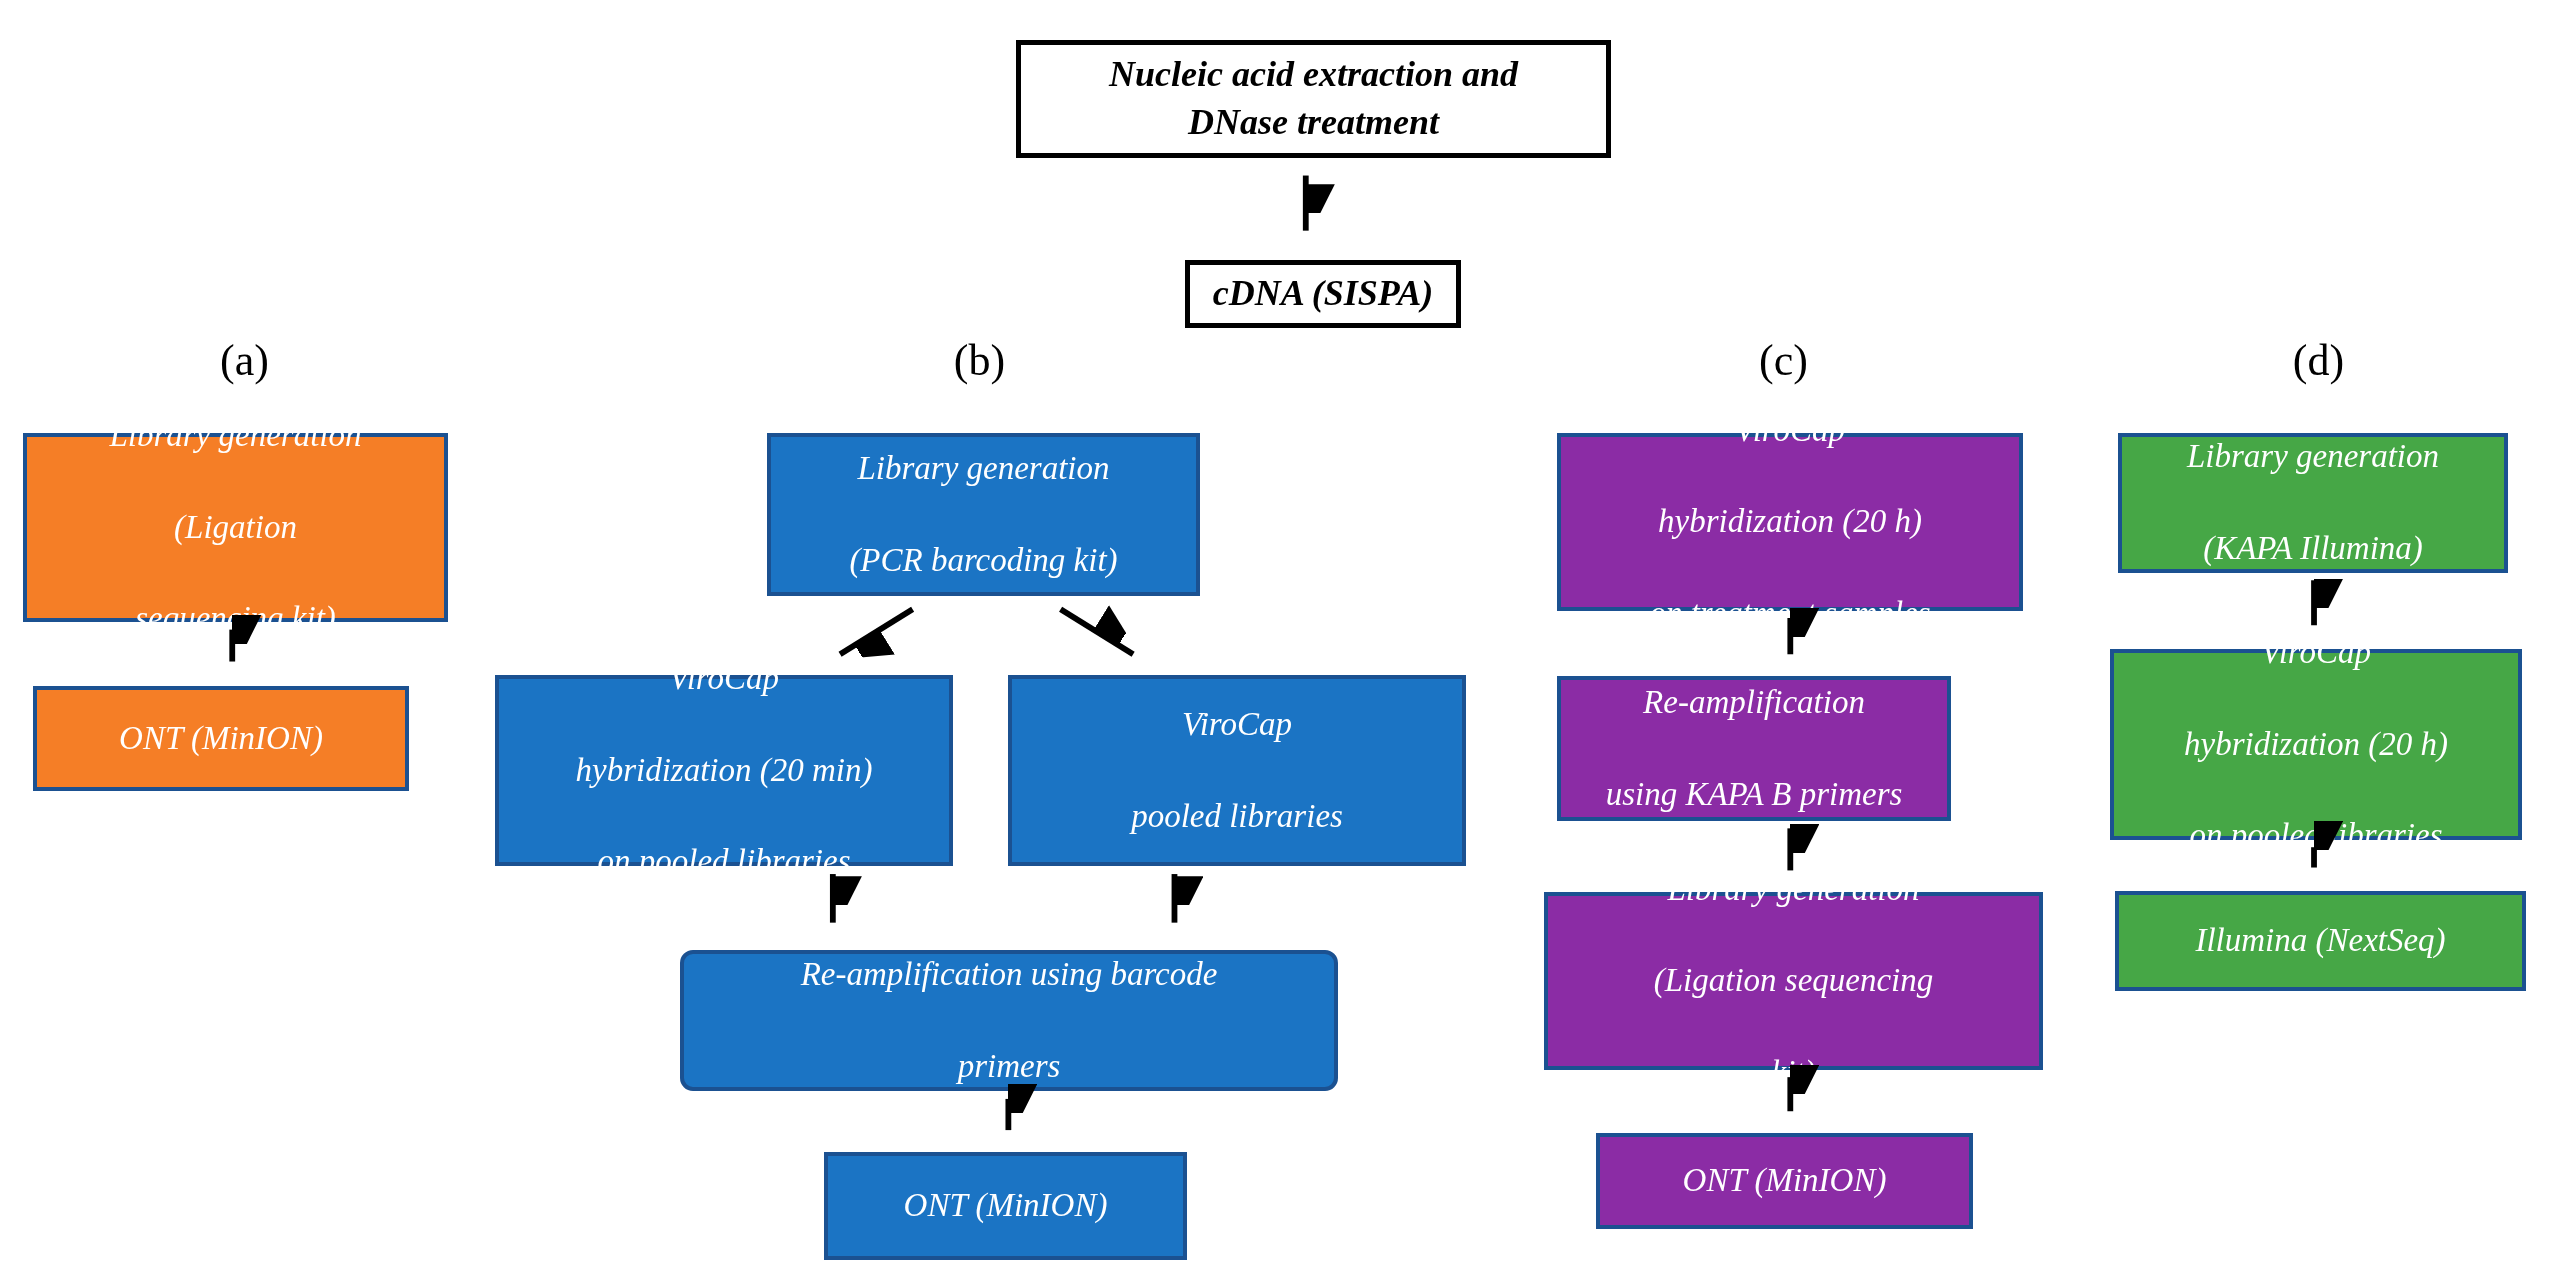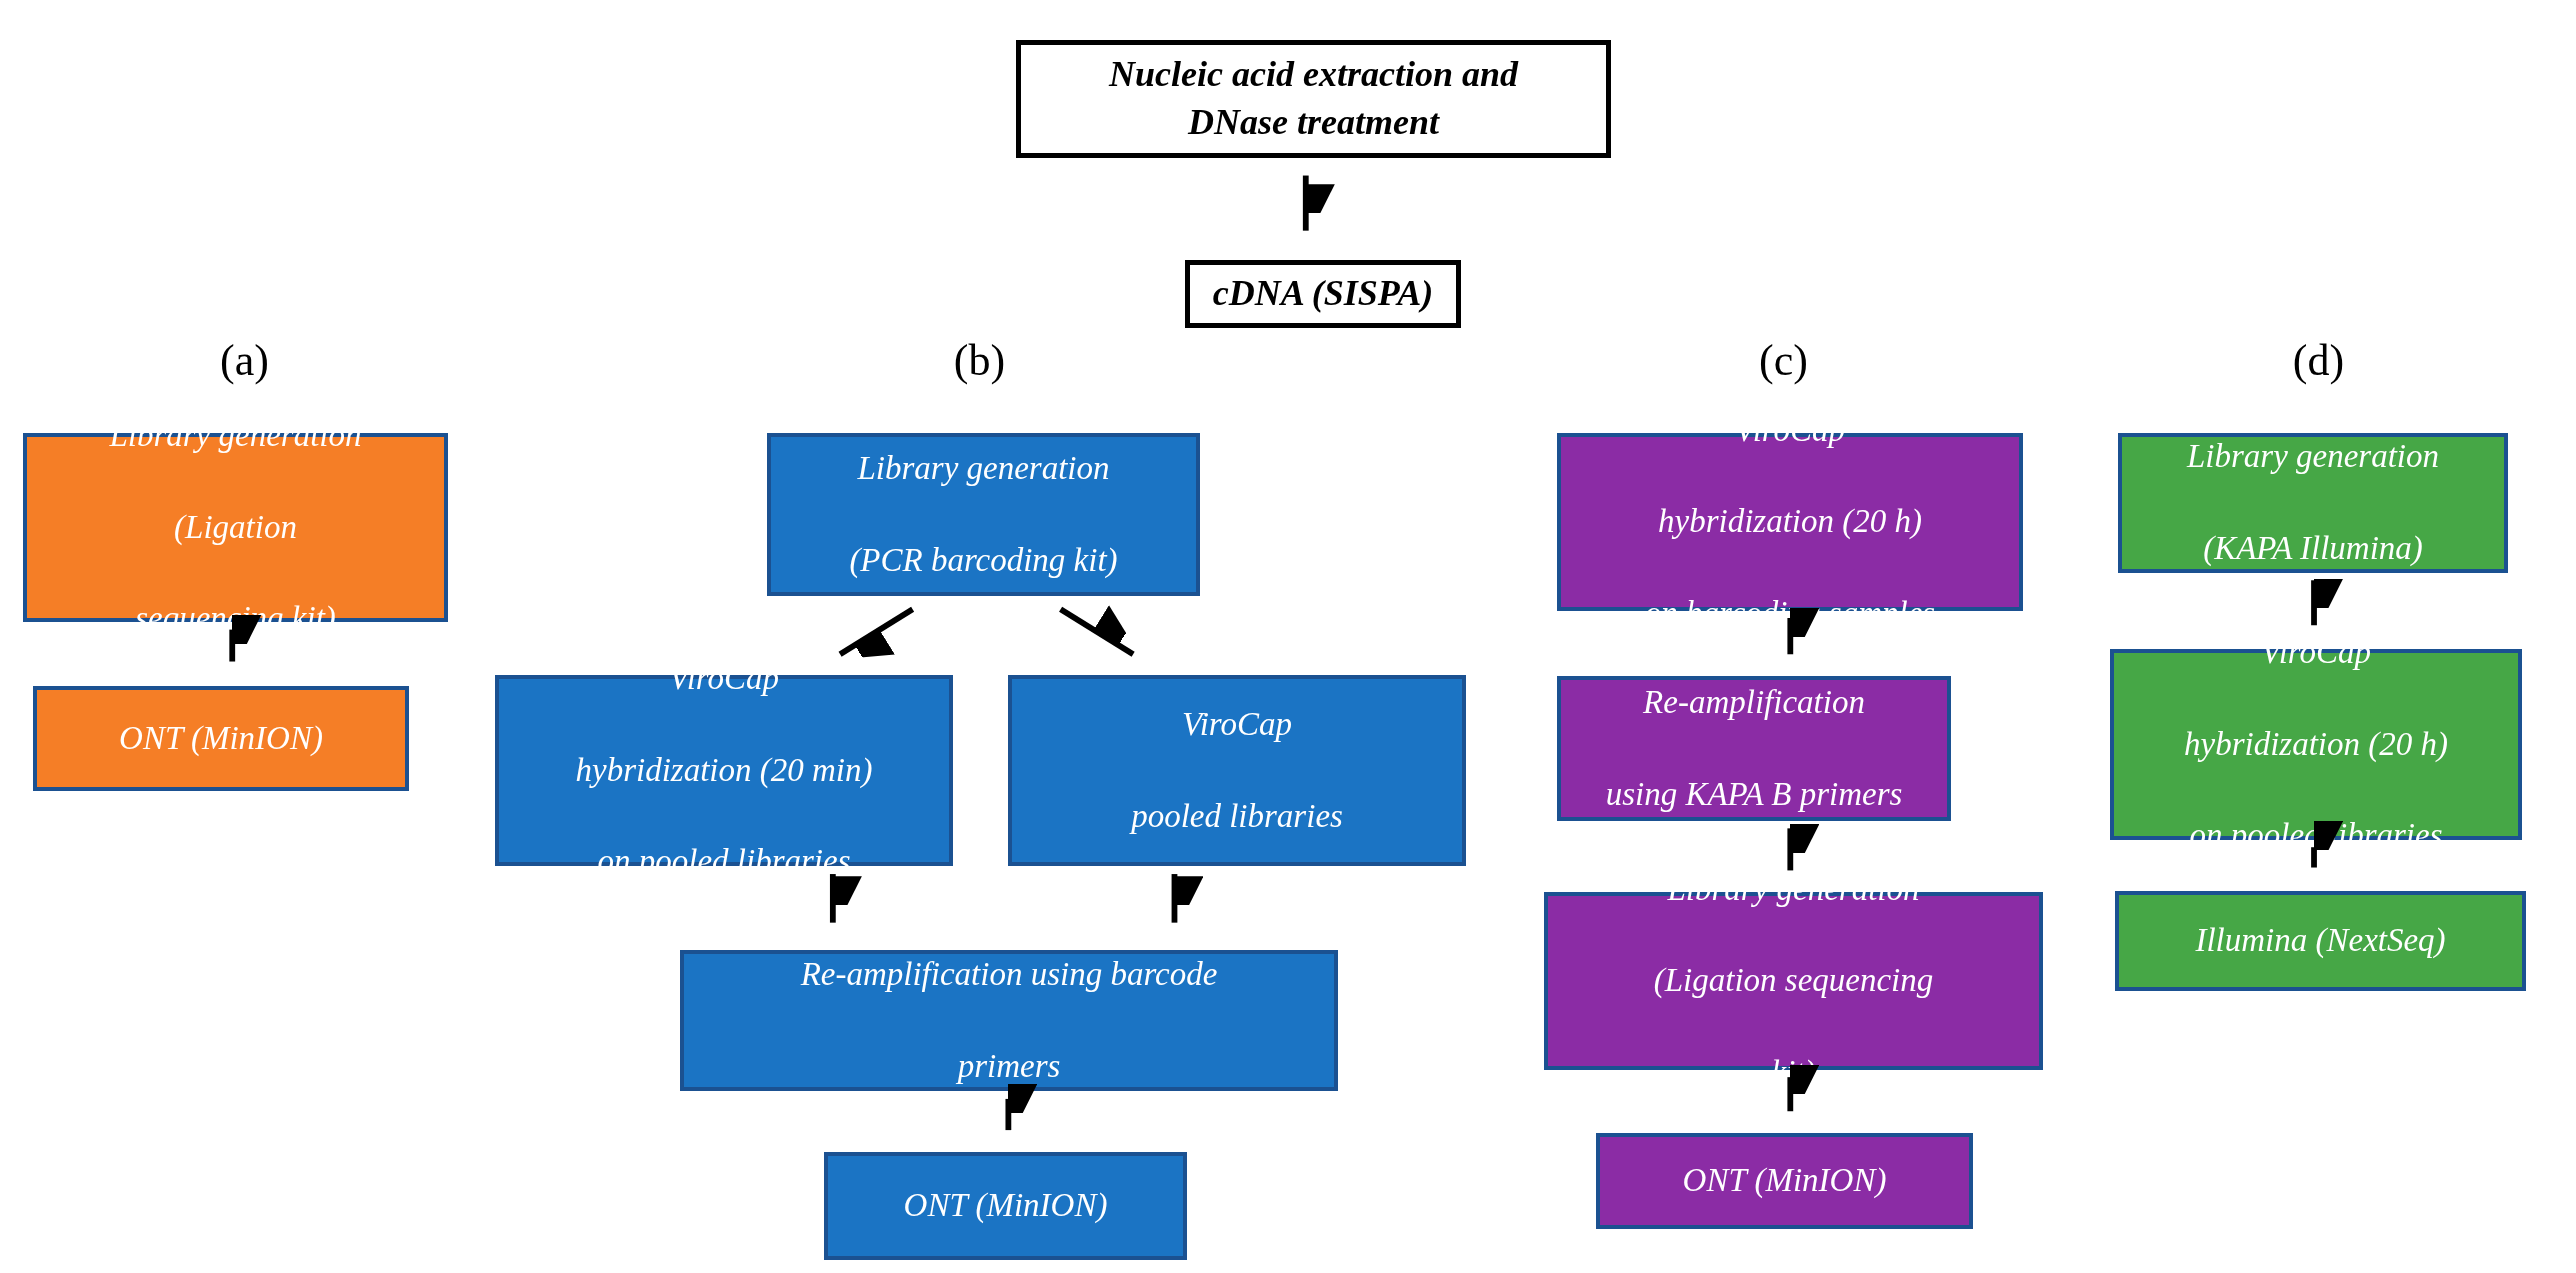"on barcoding samples" span.ln { text: barcoding -> treatment }
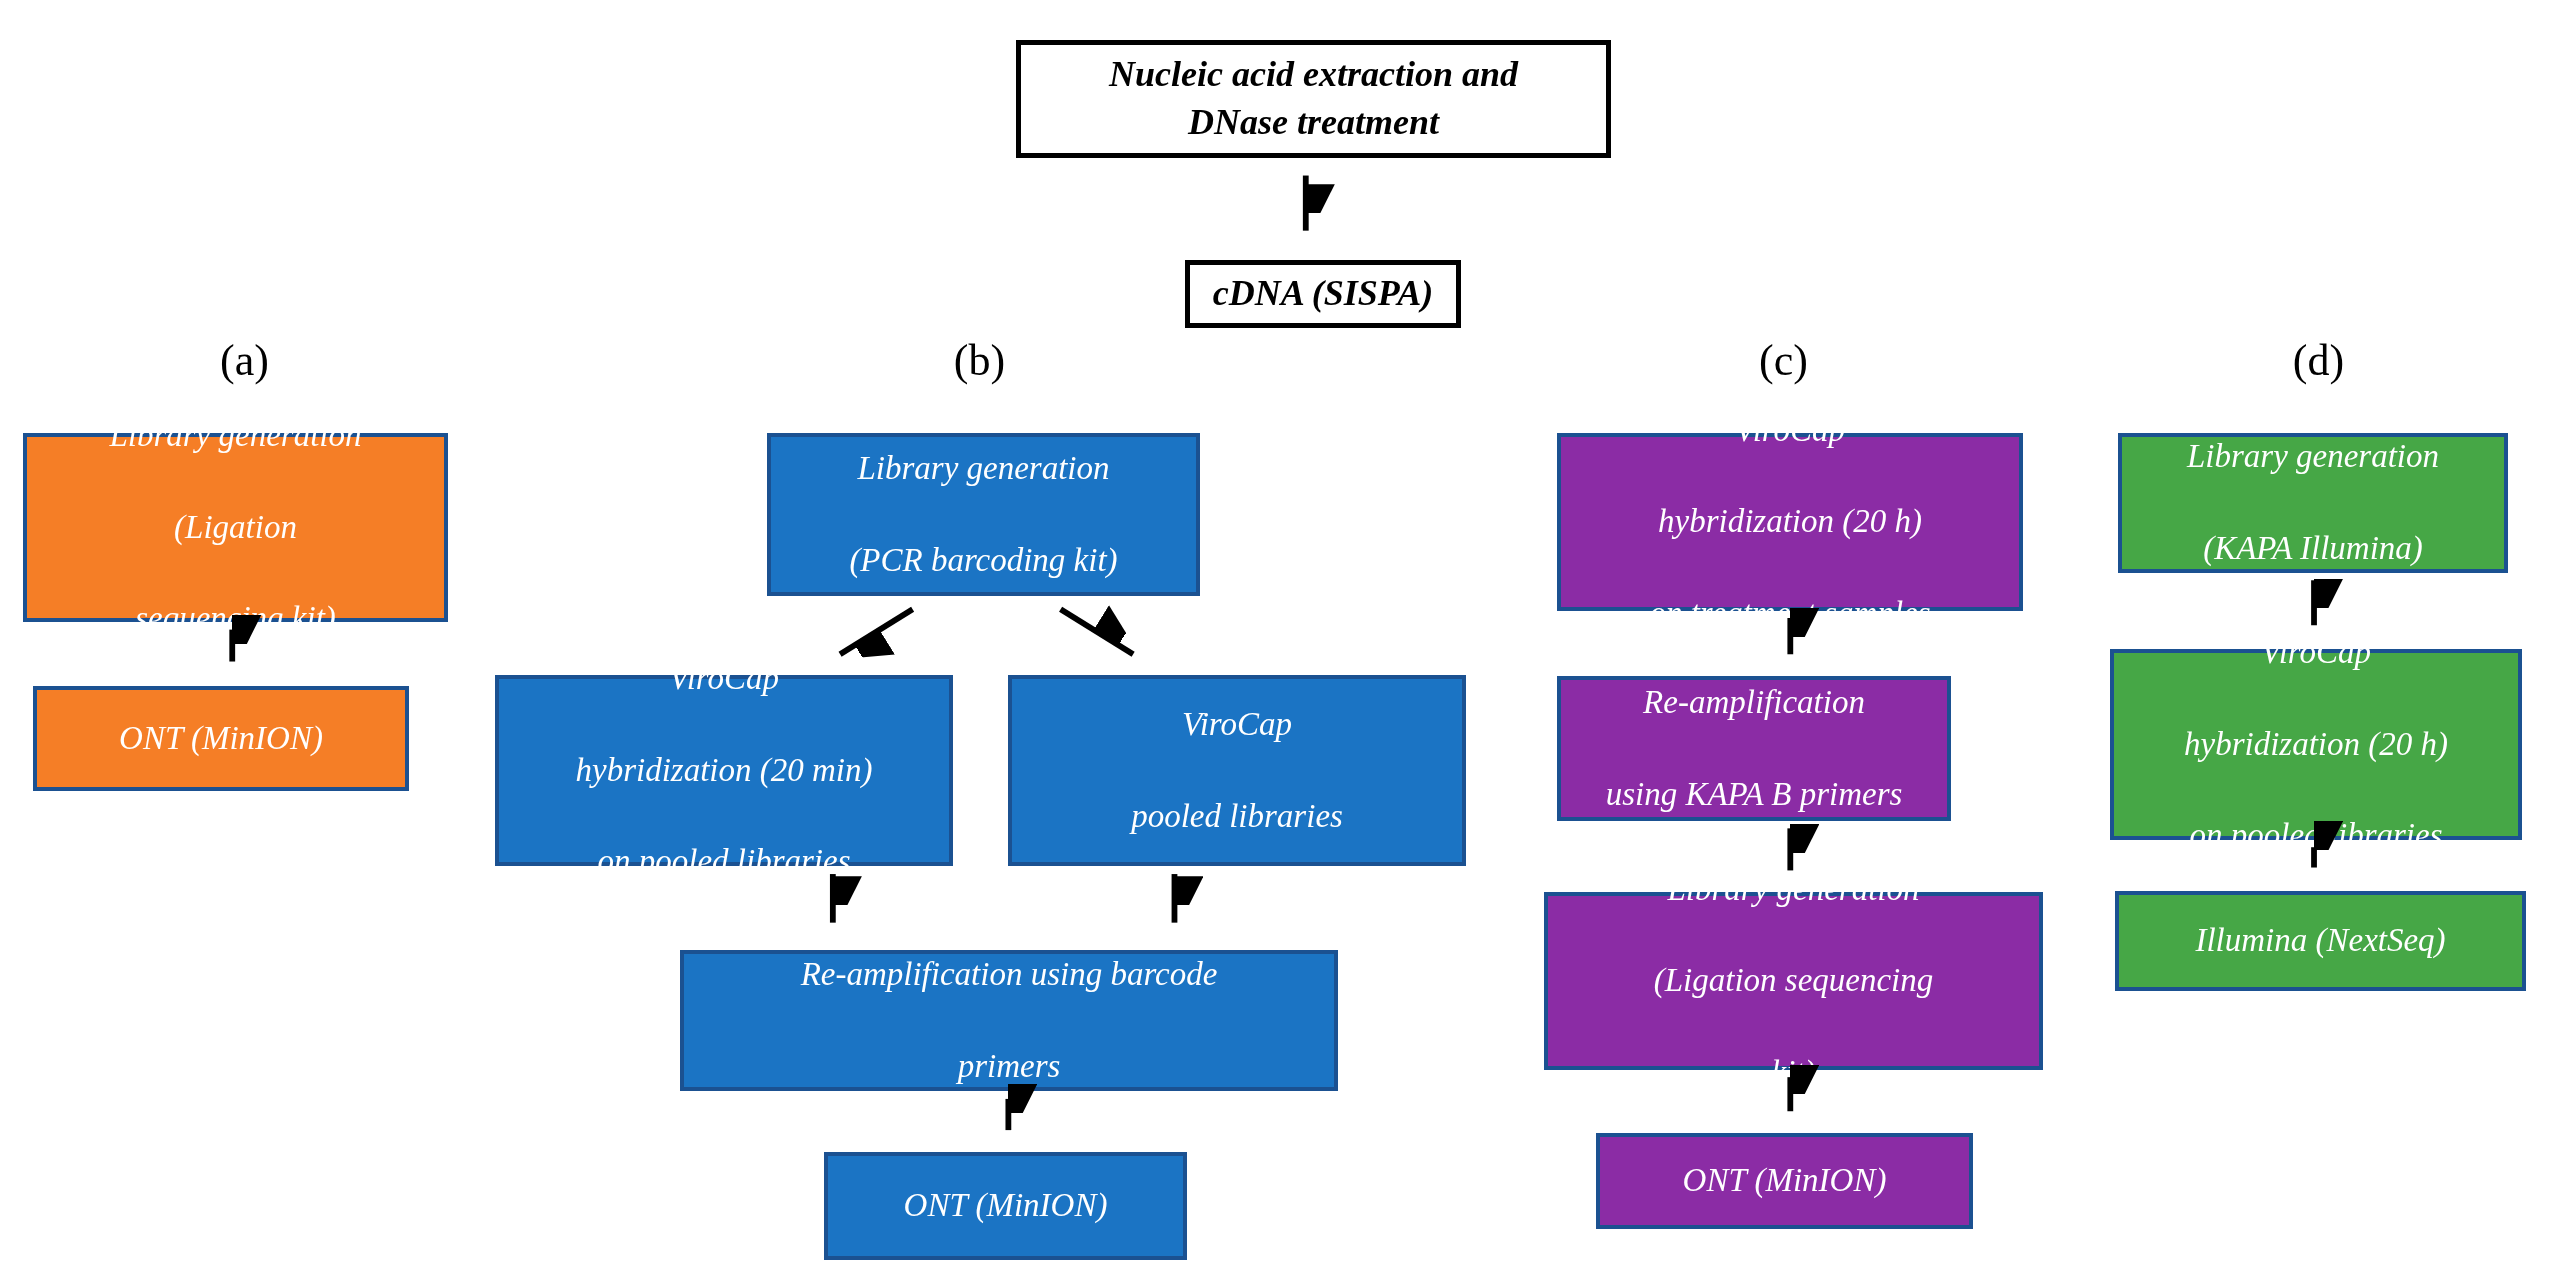"Re-amplification using barcode" div.node { border-radius: none -> 13px }
